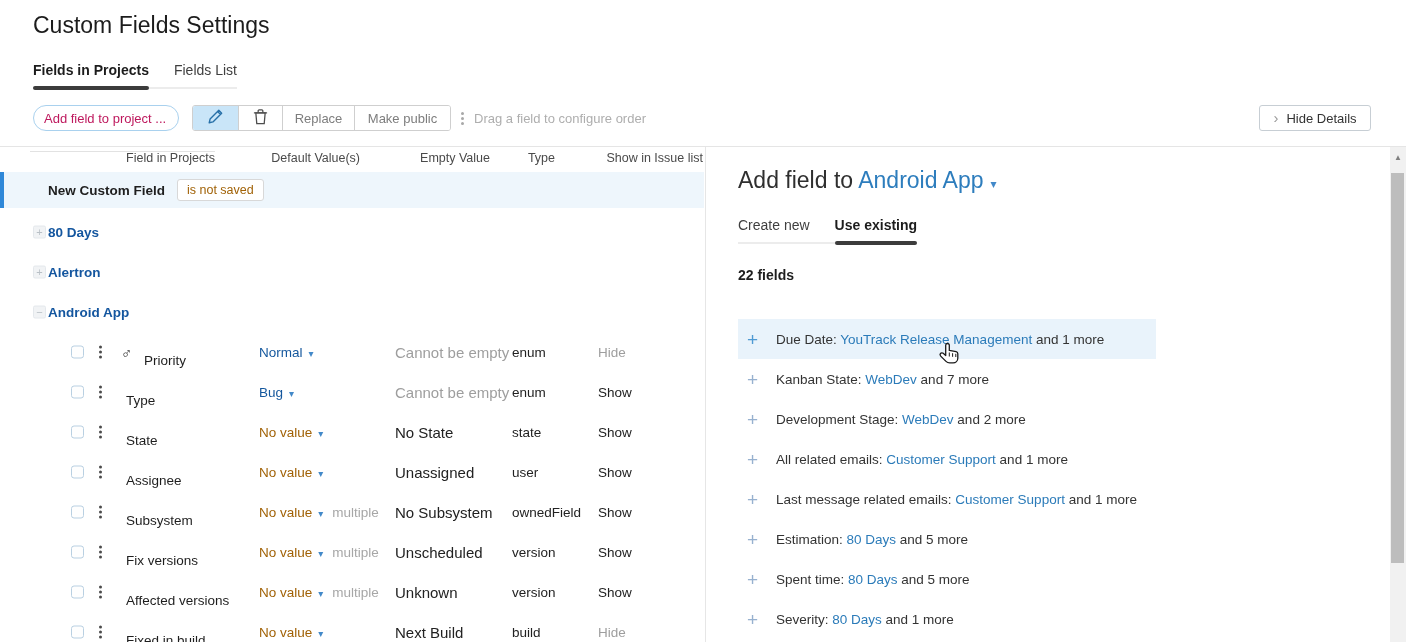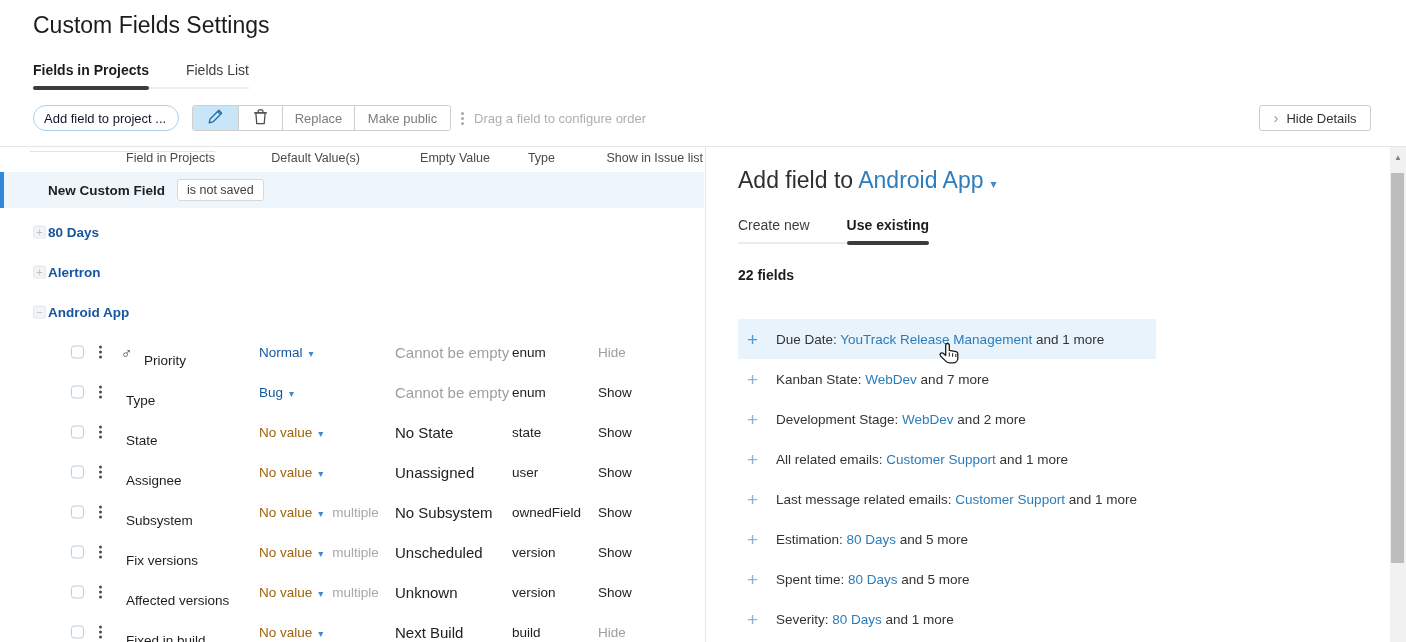"Fields in Projects" .tabbar { gap: 37px -> 25px }
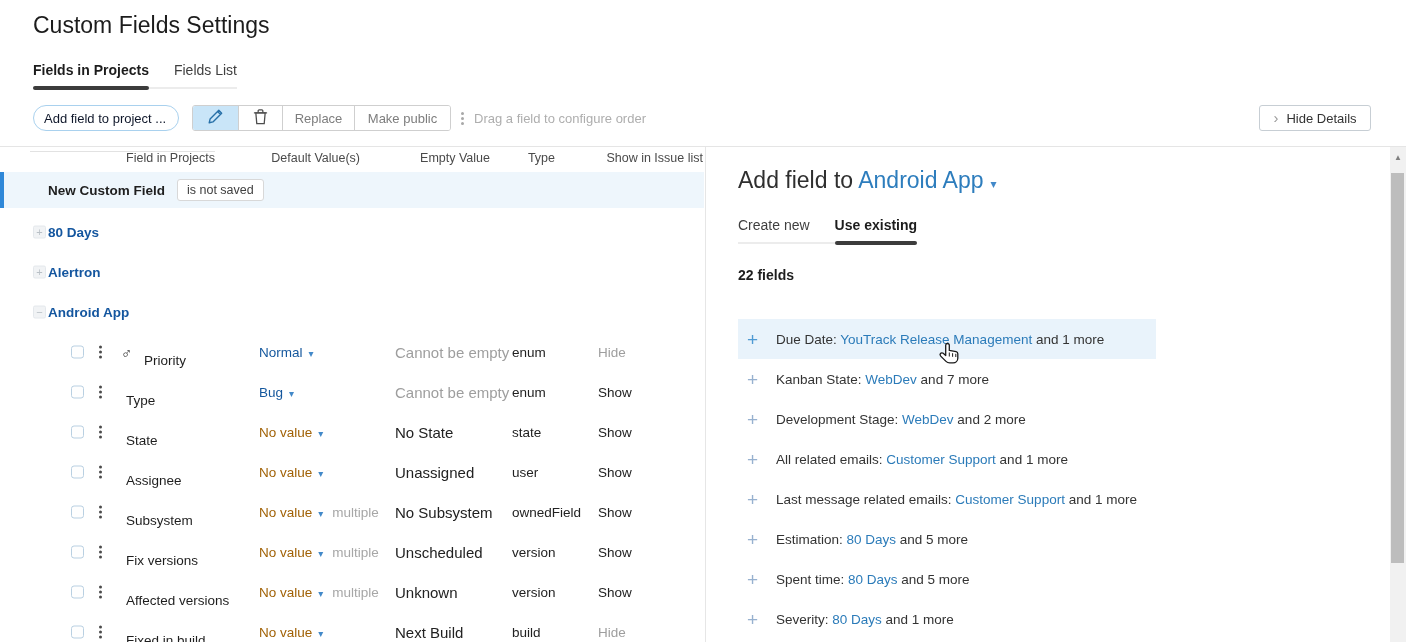"Add field to project ..." #add-field-btn { color: #0f172a -> #be185d }
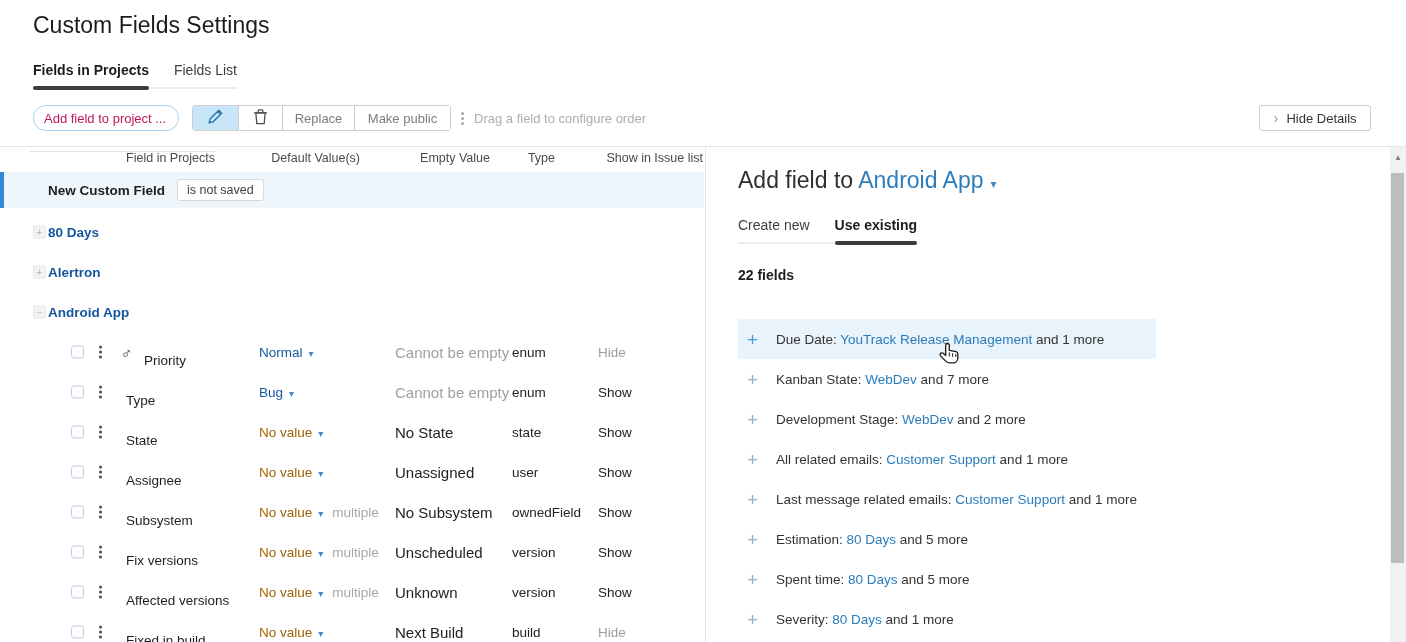"is not saved" #unsaved-badge { color: #404040 -> #a16207 }
